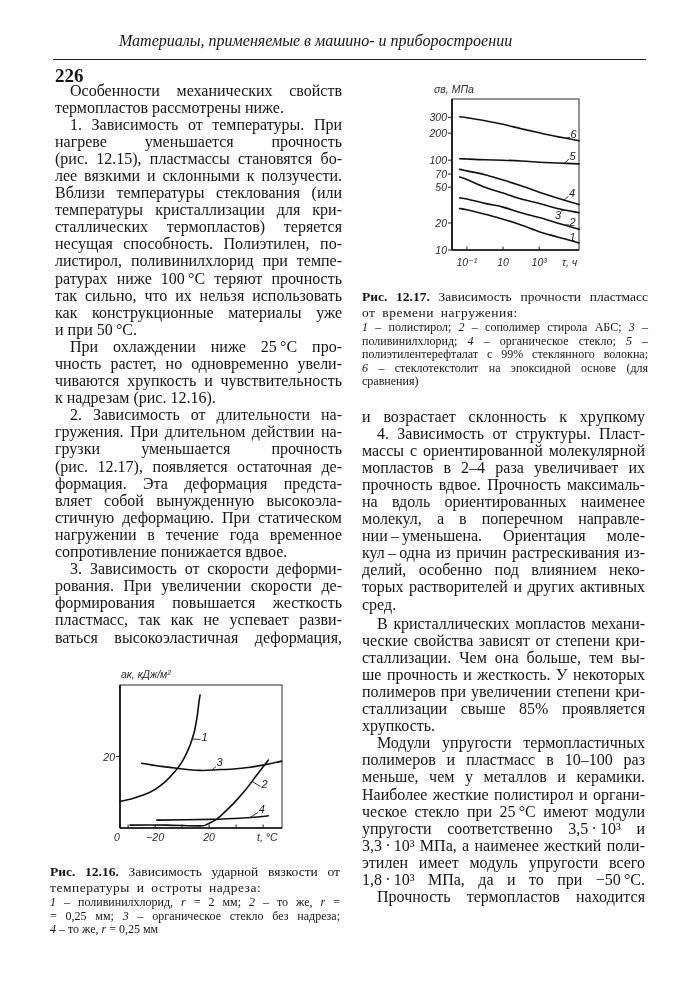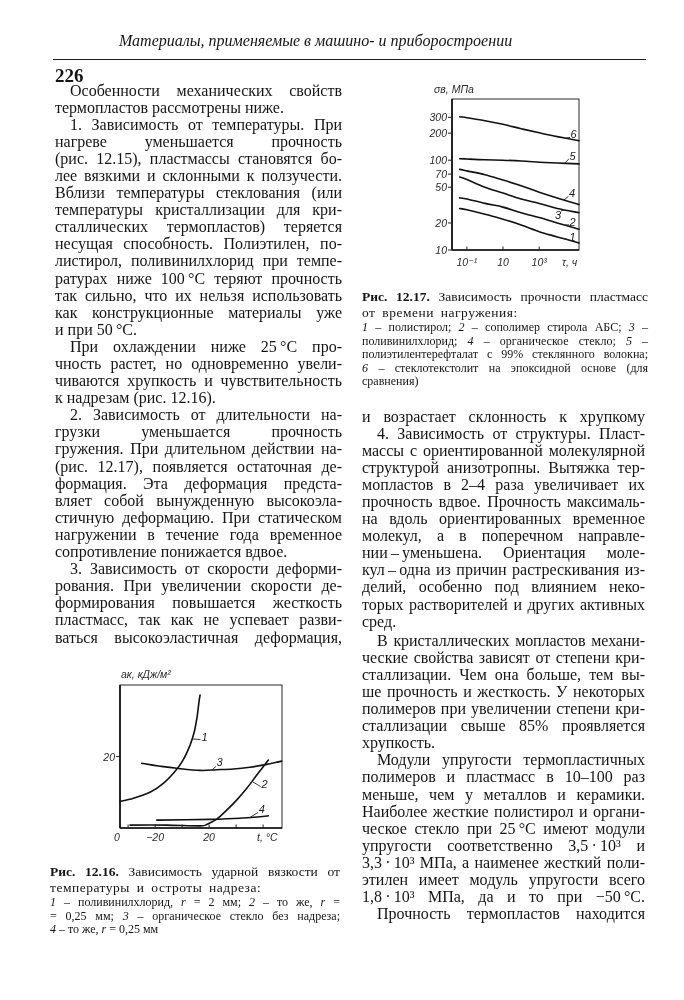"грузки уменьшается прочность" div.jl { order: before "гружения. При длительном действии на-" -> after "гружения. При длительном действии на-" }
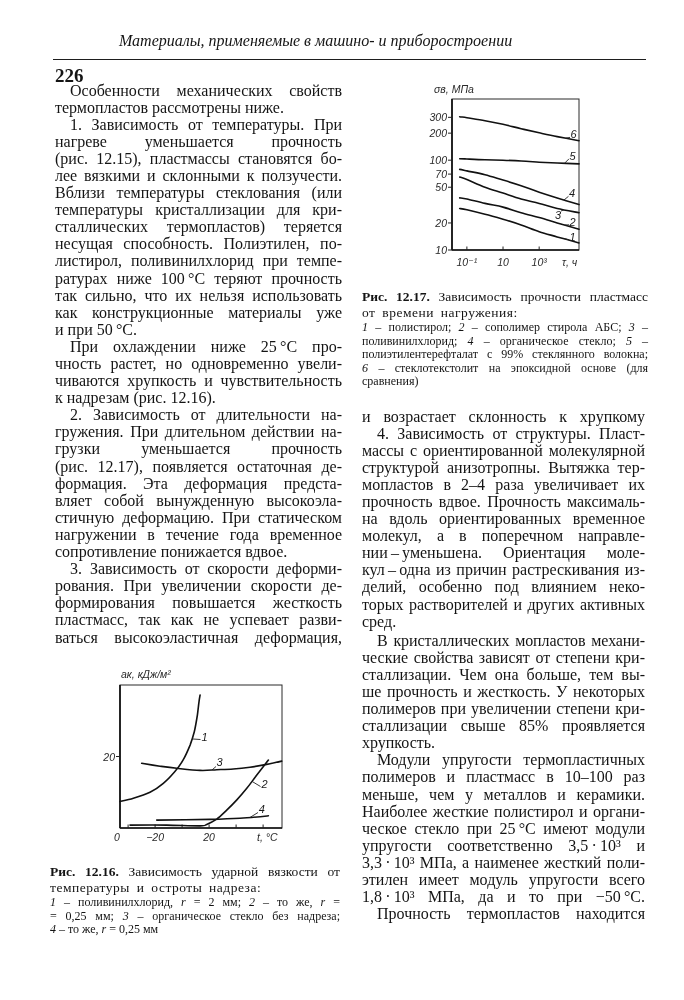"структурой анизотропны. Вытяжка тер-" div.jl { html: <div>структурой анизотропны. Вытяжка тер-</div> -> none }
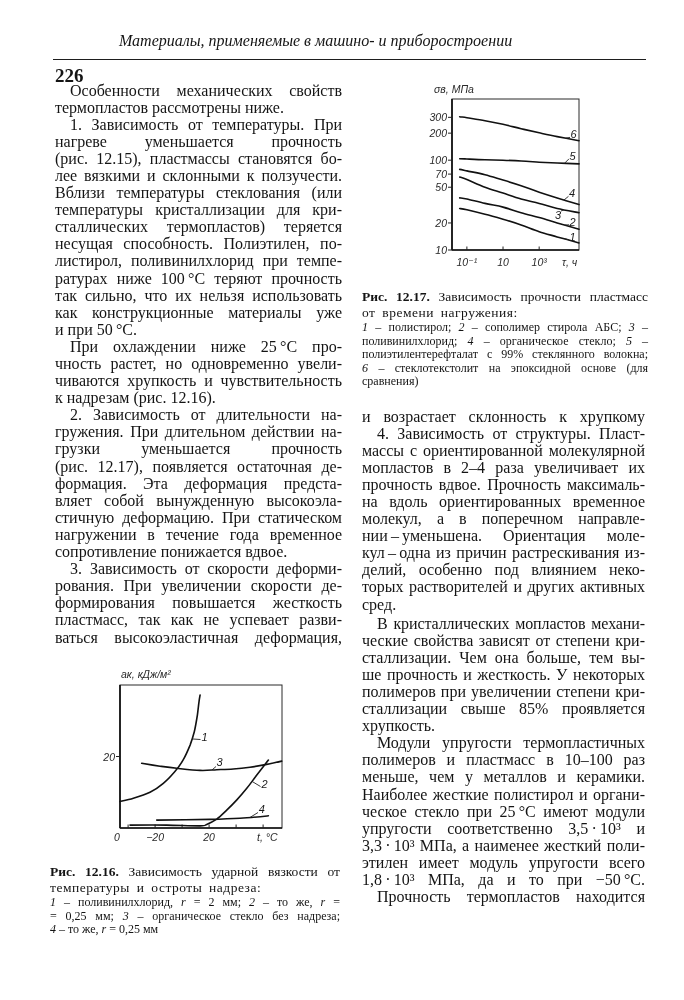"на вдоль ориентированных временное" div.jl { text: временное -> наименее }
